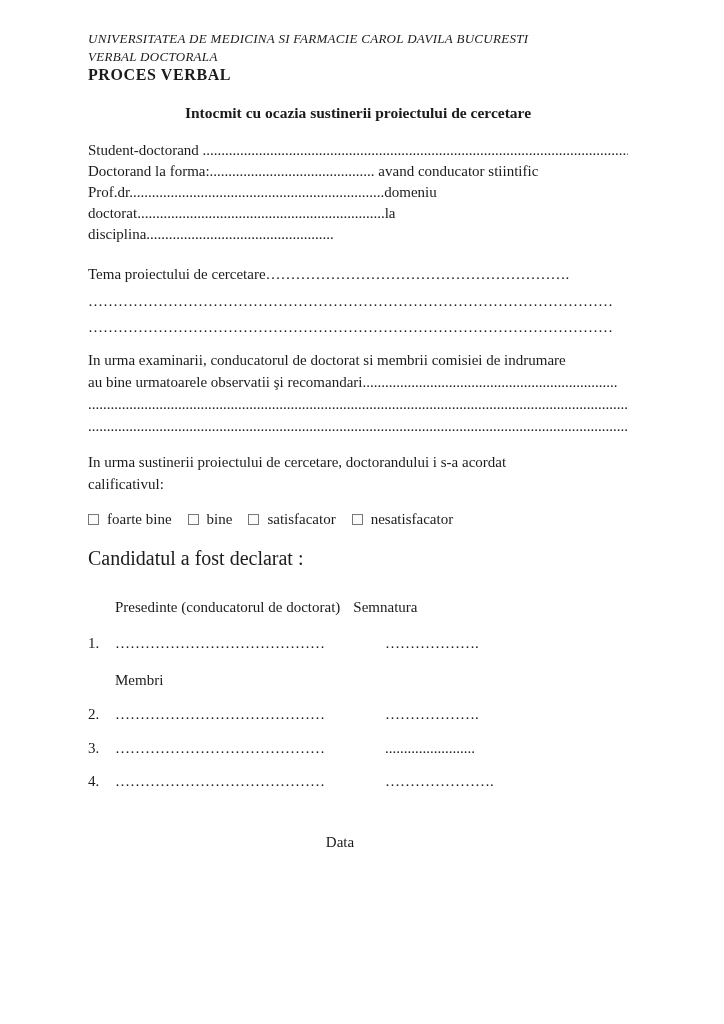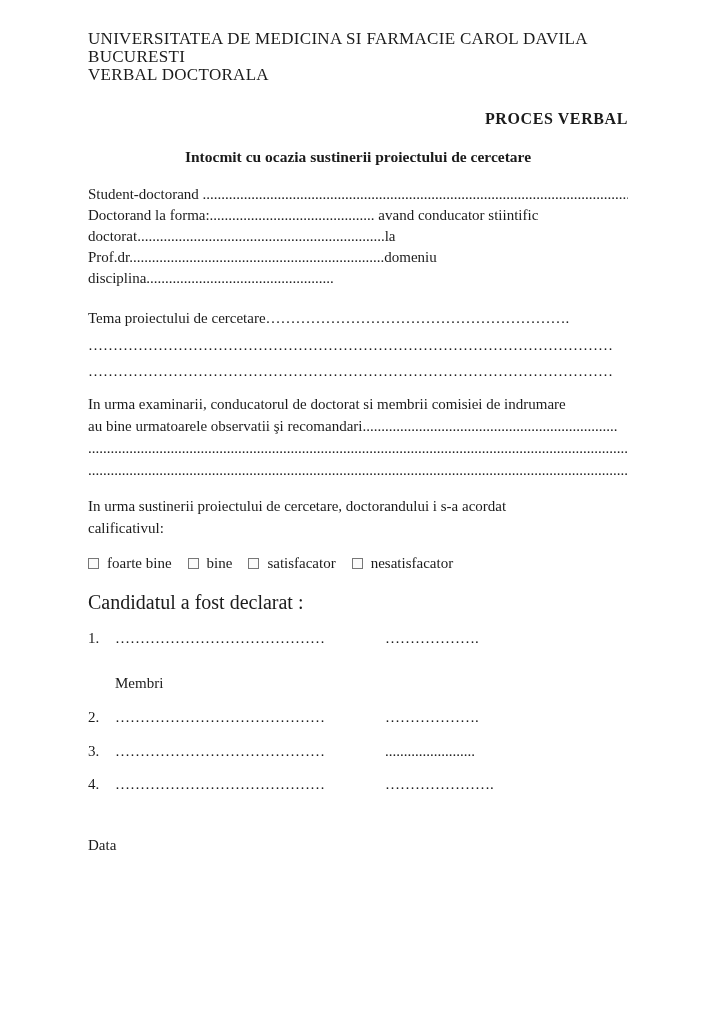"UNIVERSITATEA DE MEDICINA SI FARMACIE" .letterhead { font-size: 17px -> 13px; font-style: none -> italic }
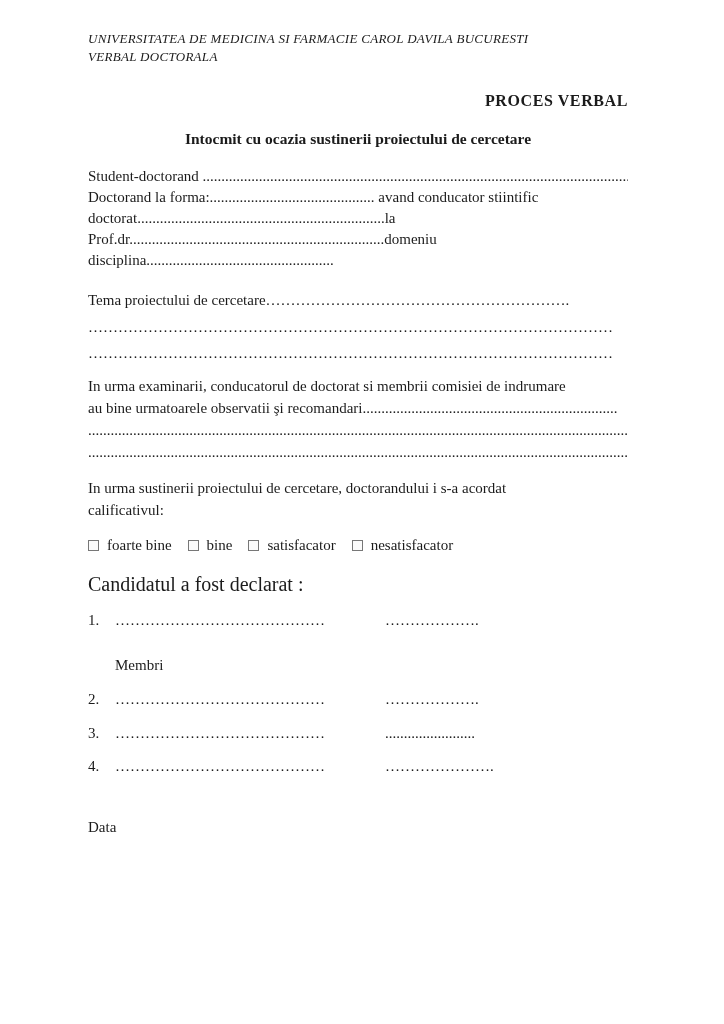"PROCES VERBAL" .doc-title { margin-top: 26px -> none; text-align: right -> left }
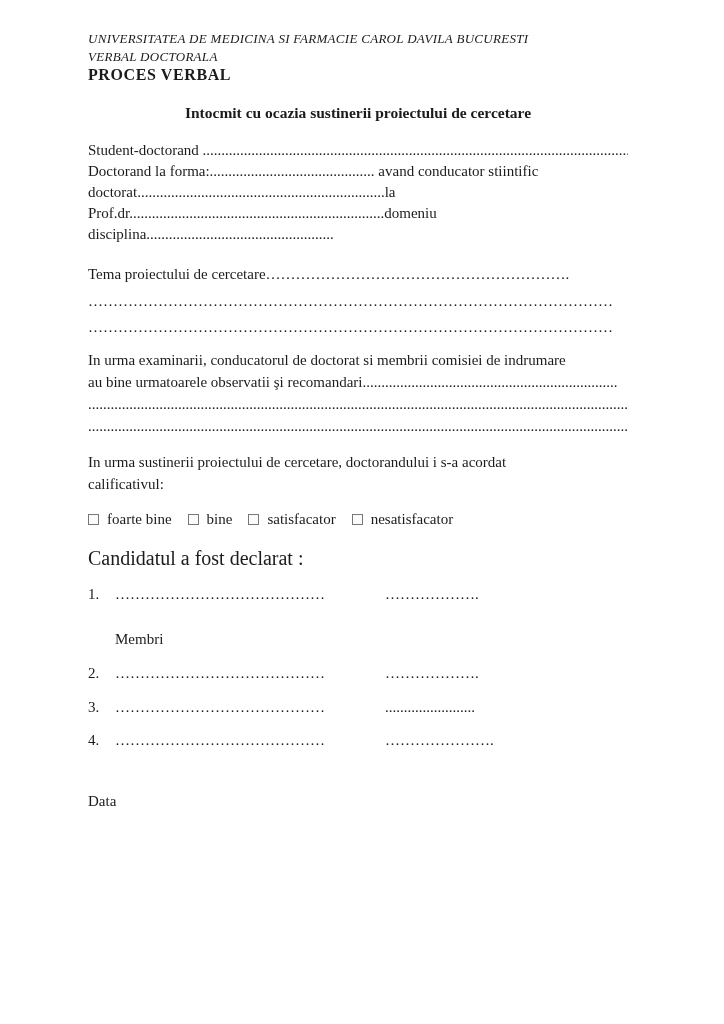"doctorat................................" div.line { order: before "Prof.dr................................." -> after "Prof.dr................................." }
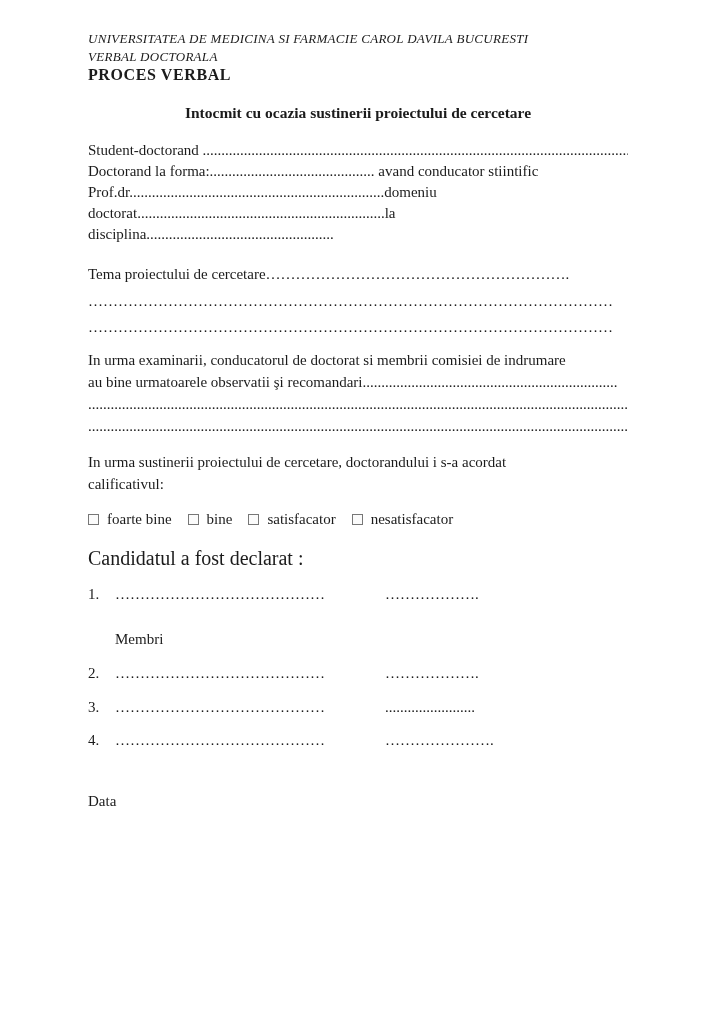"Presedinte (conducatorul de doctorat)" div.sig-header { html: none -> <div> <span>Presedinte (conducatorul de doctorat)</span> <span>Semnatura</span> </div> }
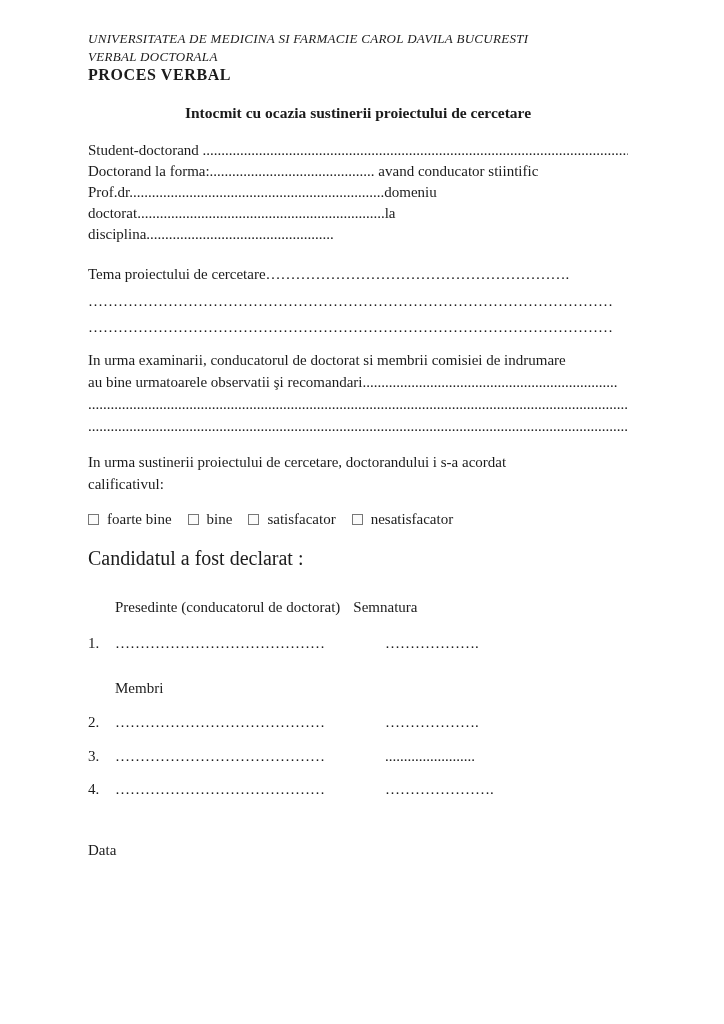"Membri" .membri-label { margin-top: 24px -> 16px }
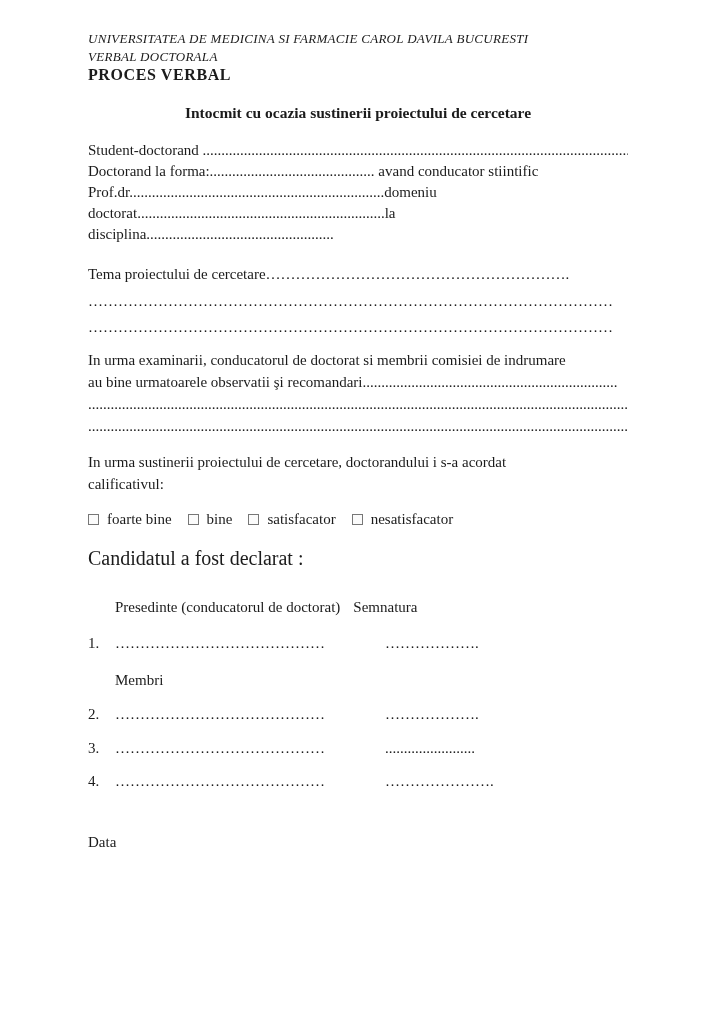"Data" .data-label { text-align: left -> center }
